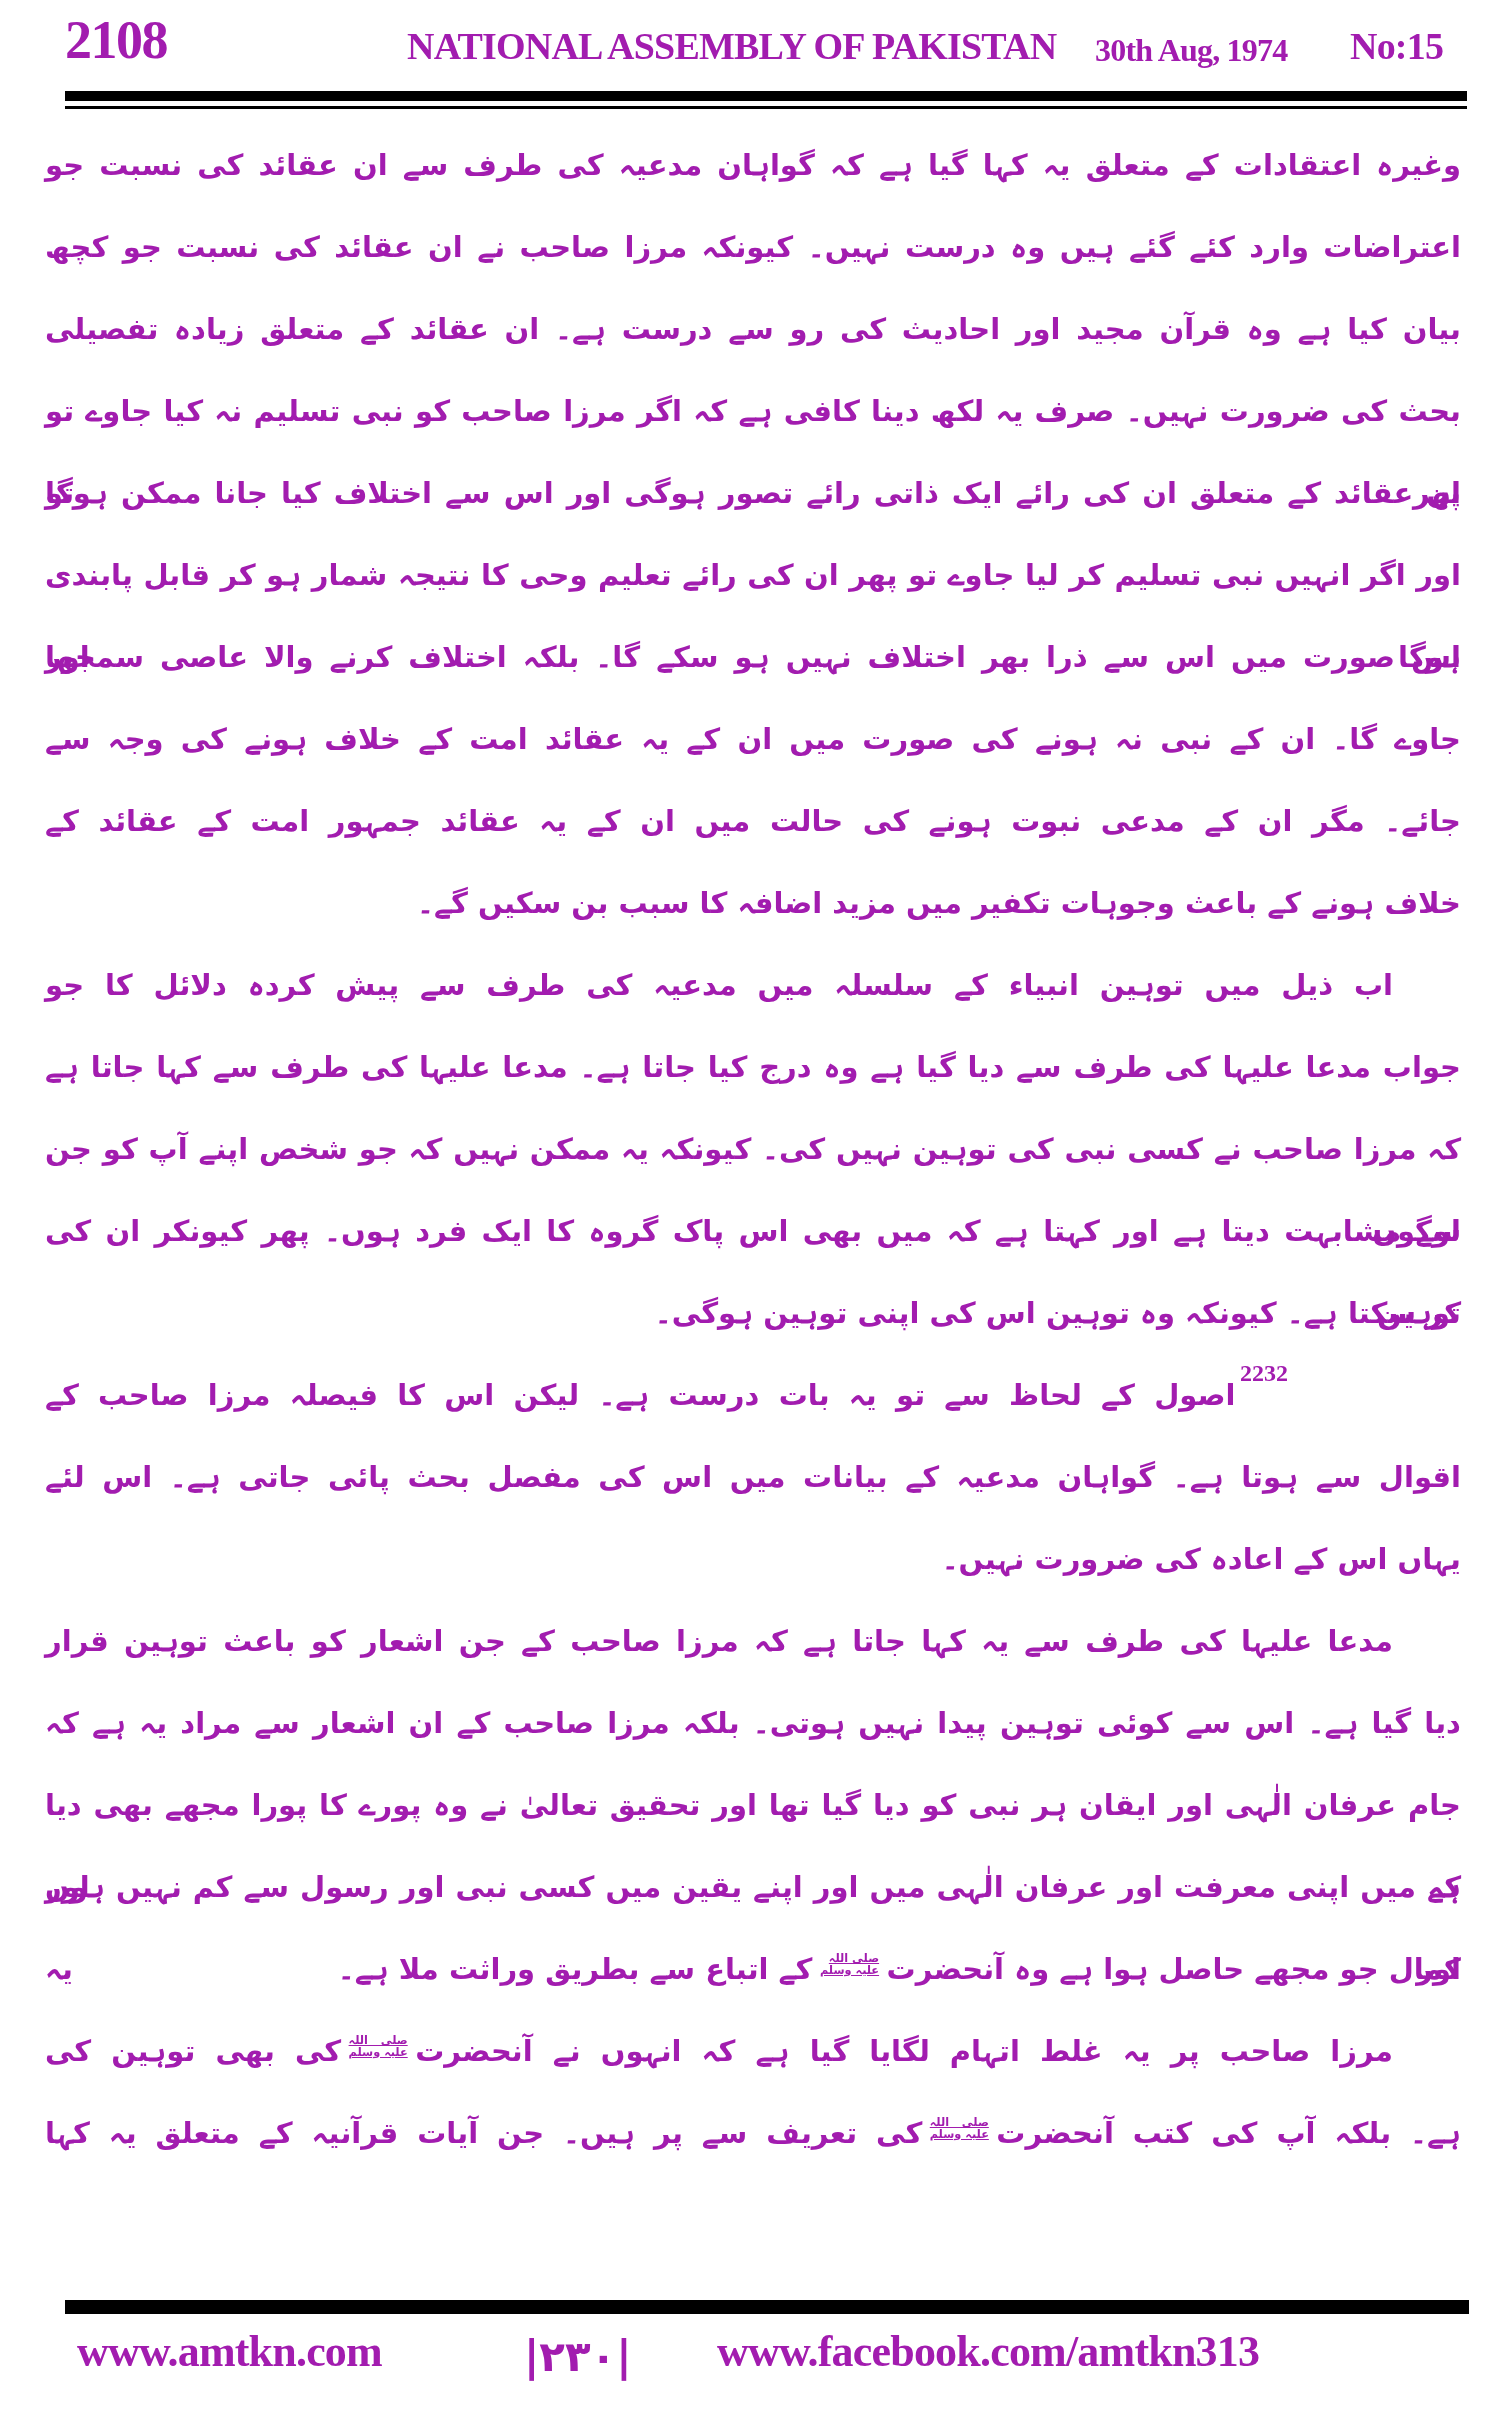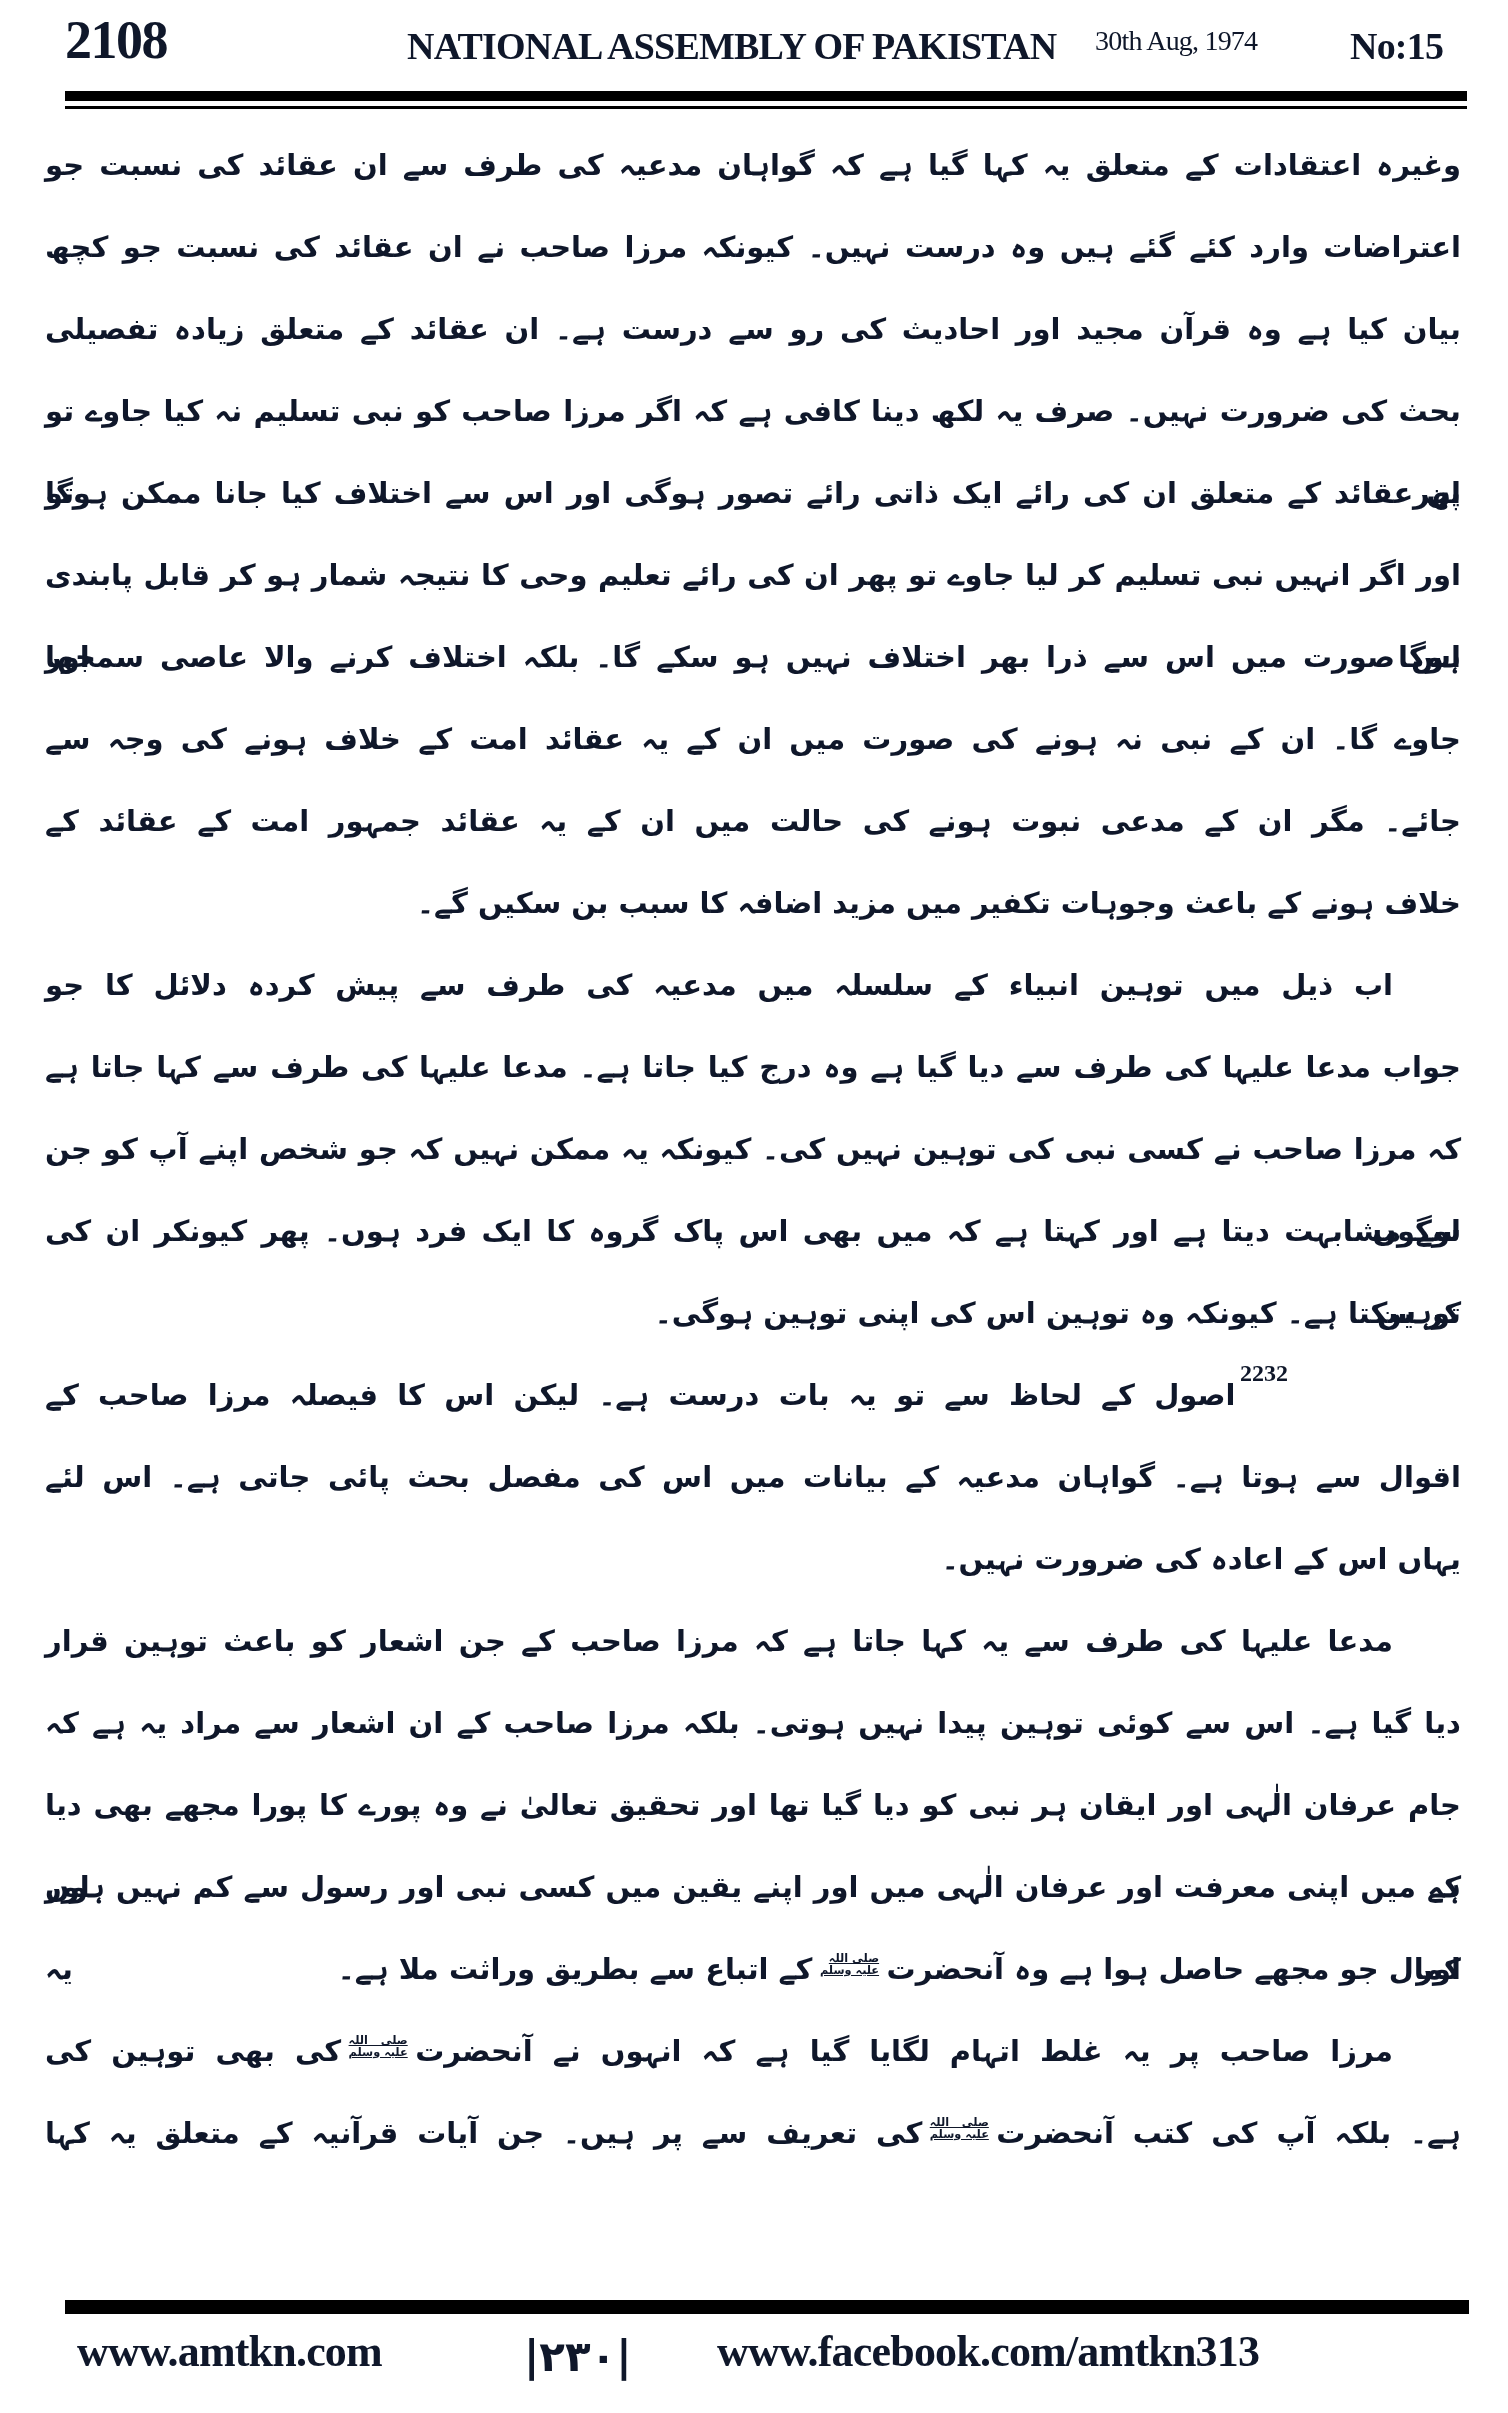"2108" .page { color: #0f172a -> #a21caf }
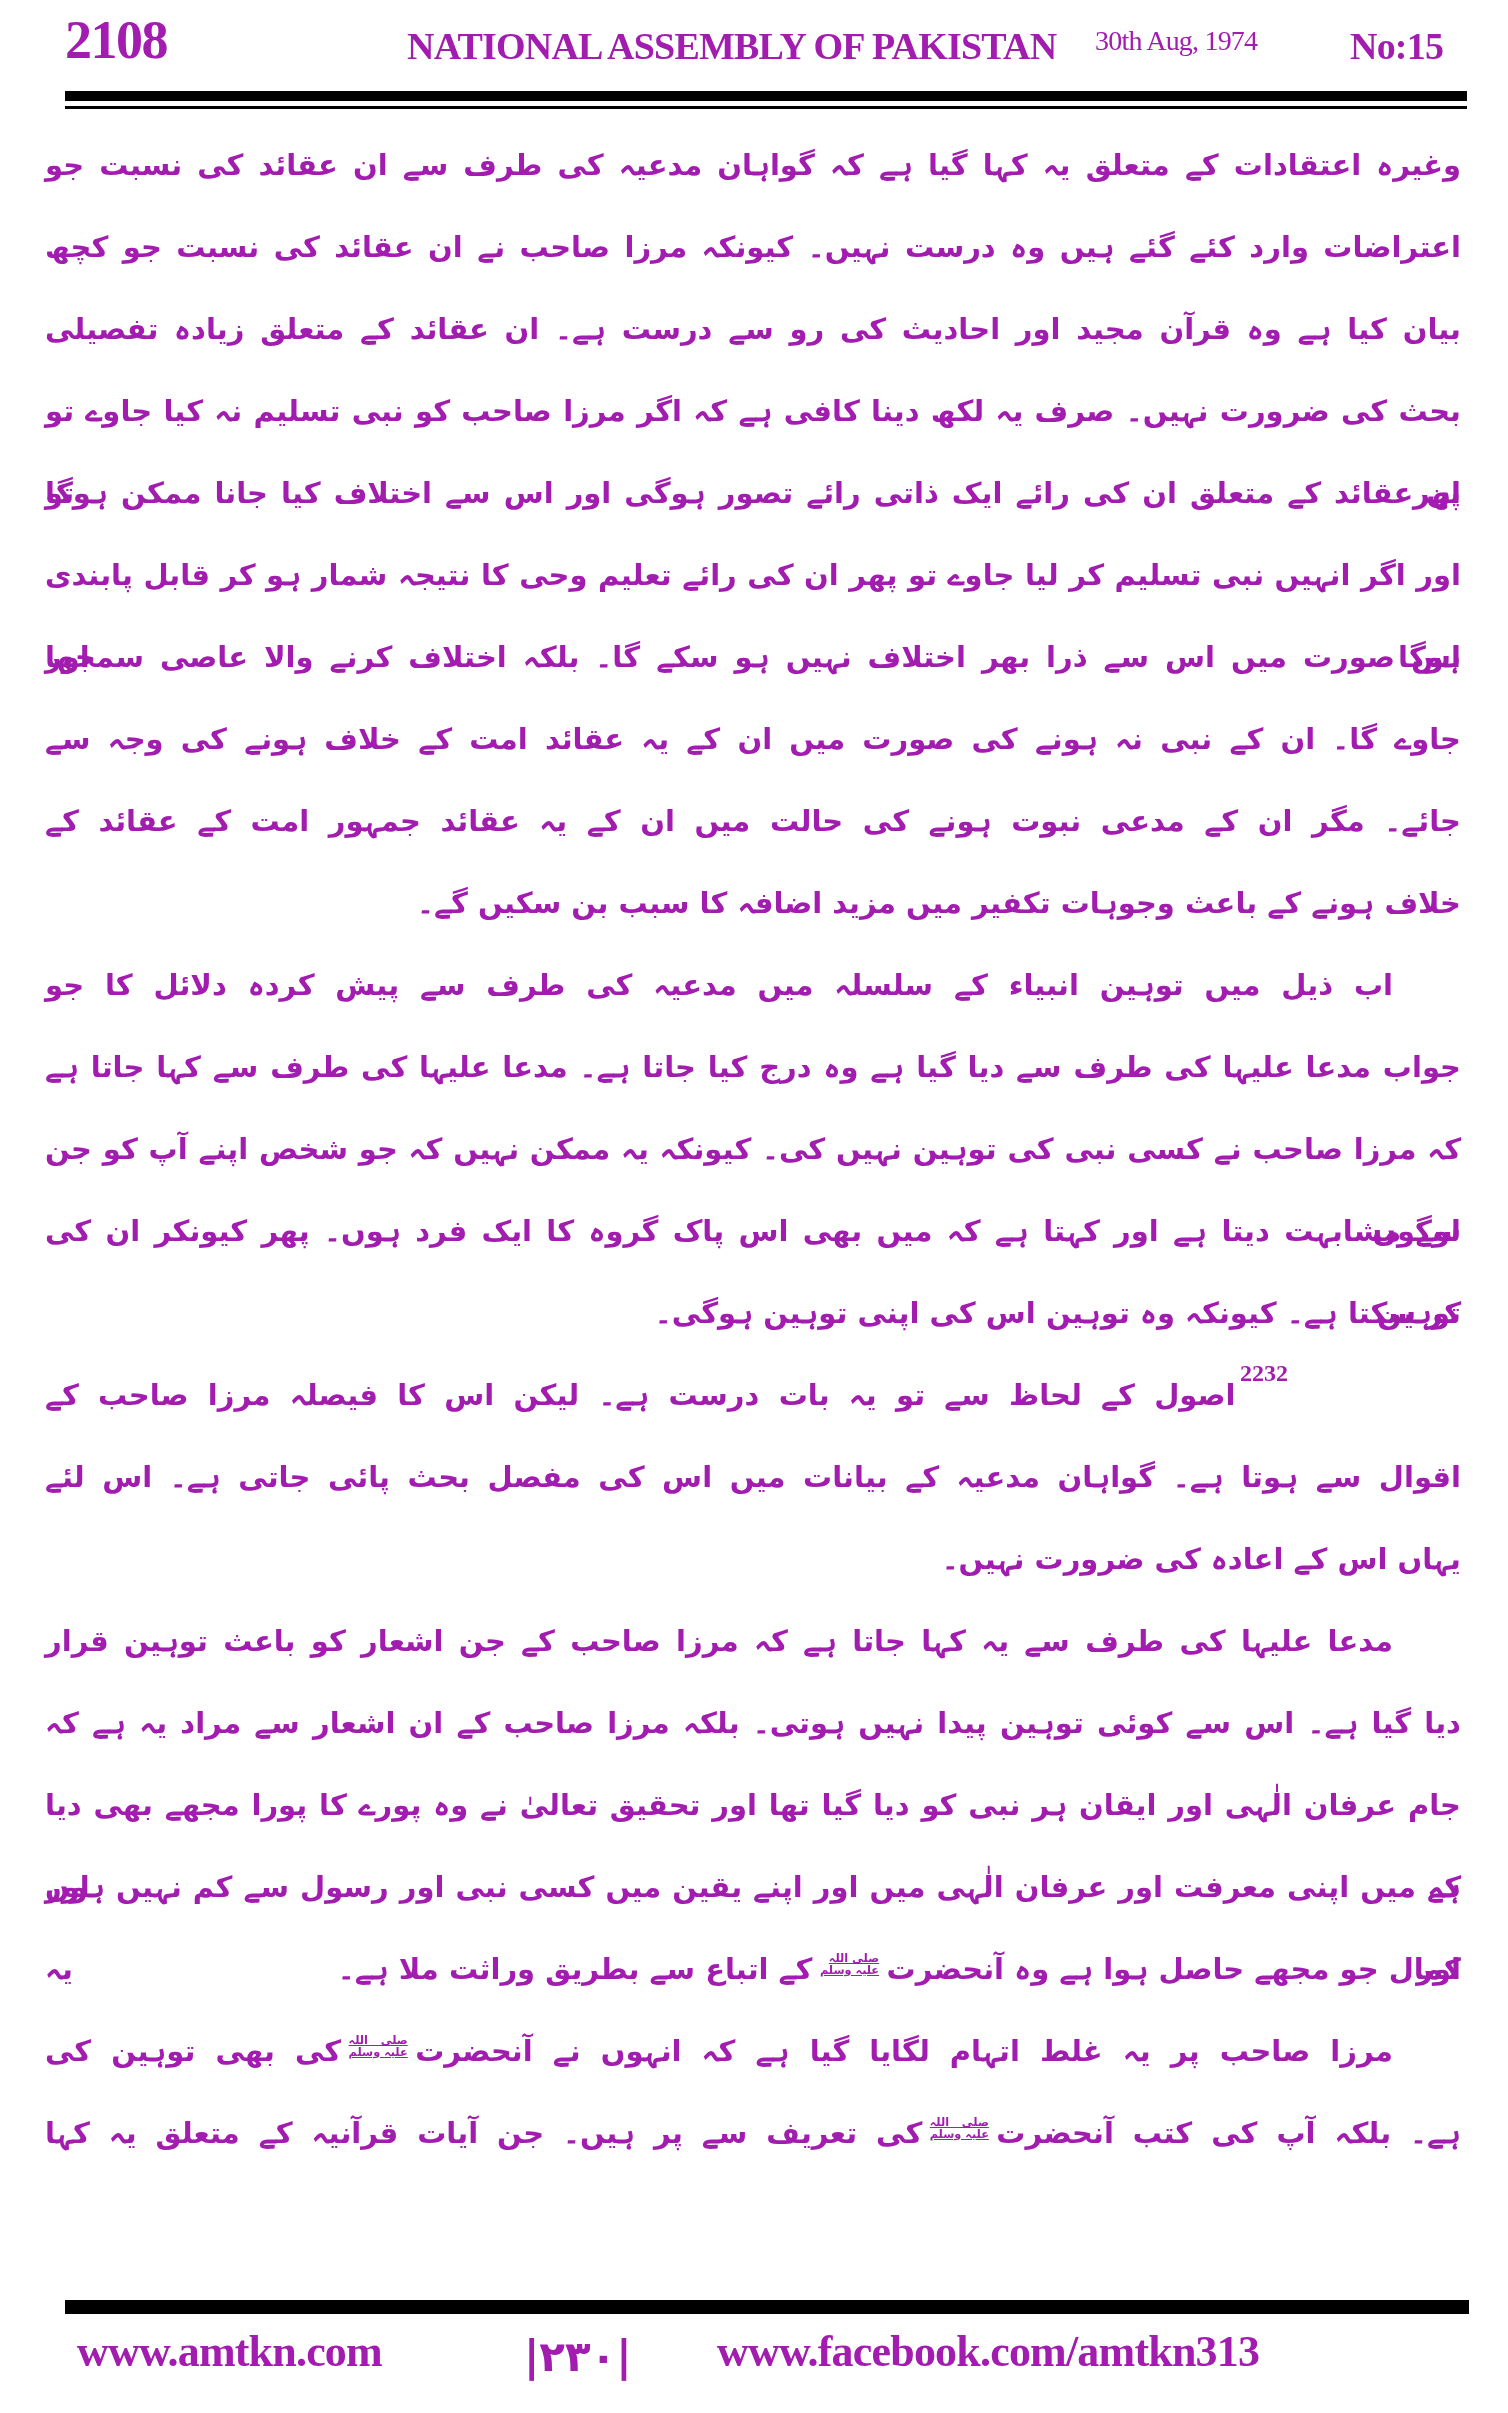"30th Aug, 1974" .hdr-date { font-size: 28px -> 32px; font-weight: normal -> bold; top: 25px -> 32px }
